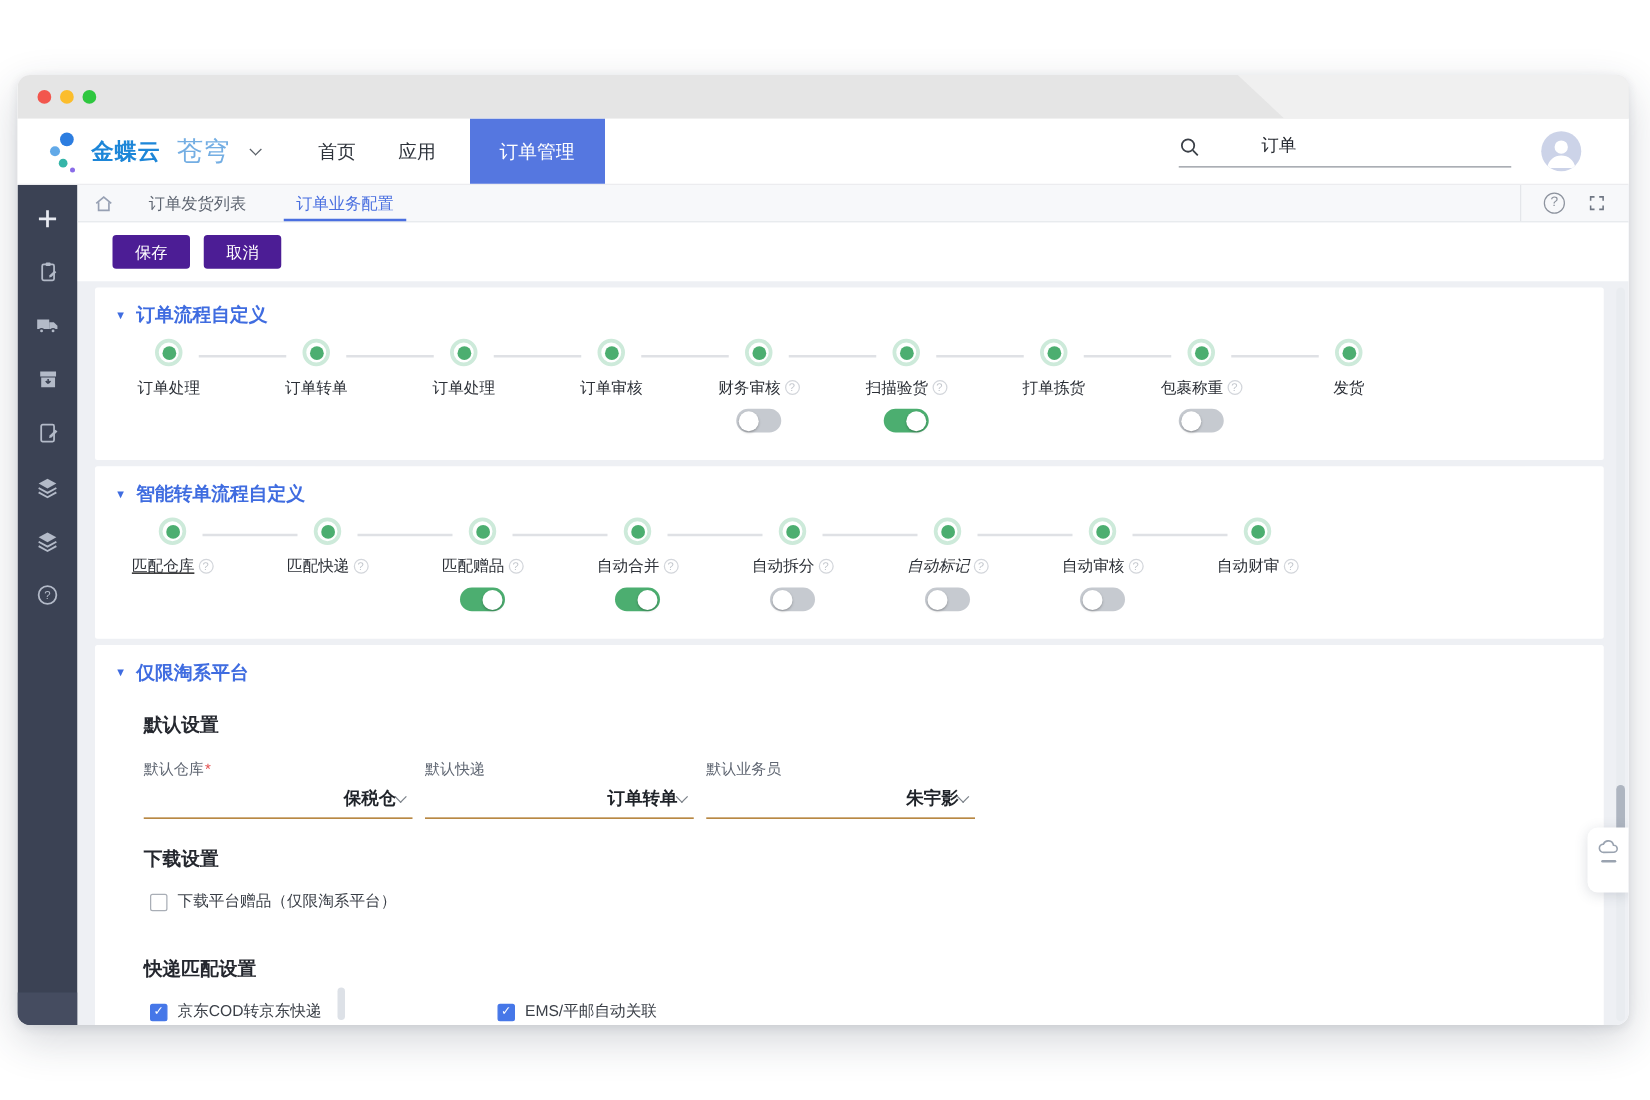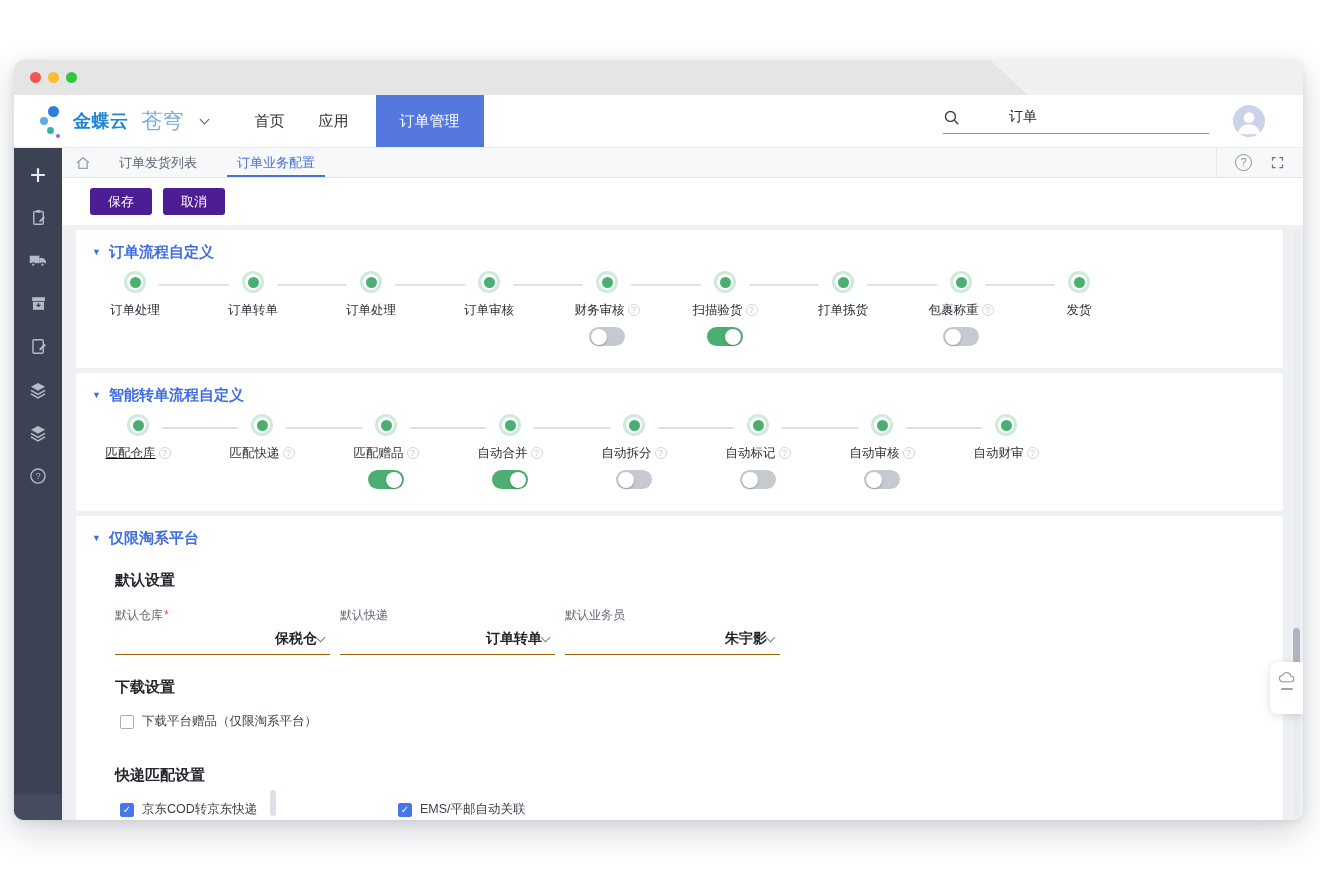"自动标记 ?" div.flow-step { font-style: none -> italic }
